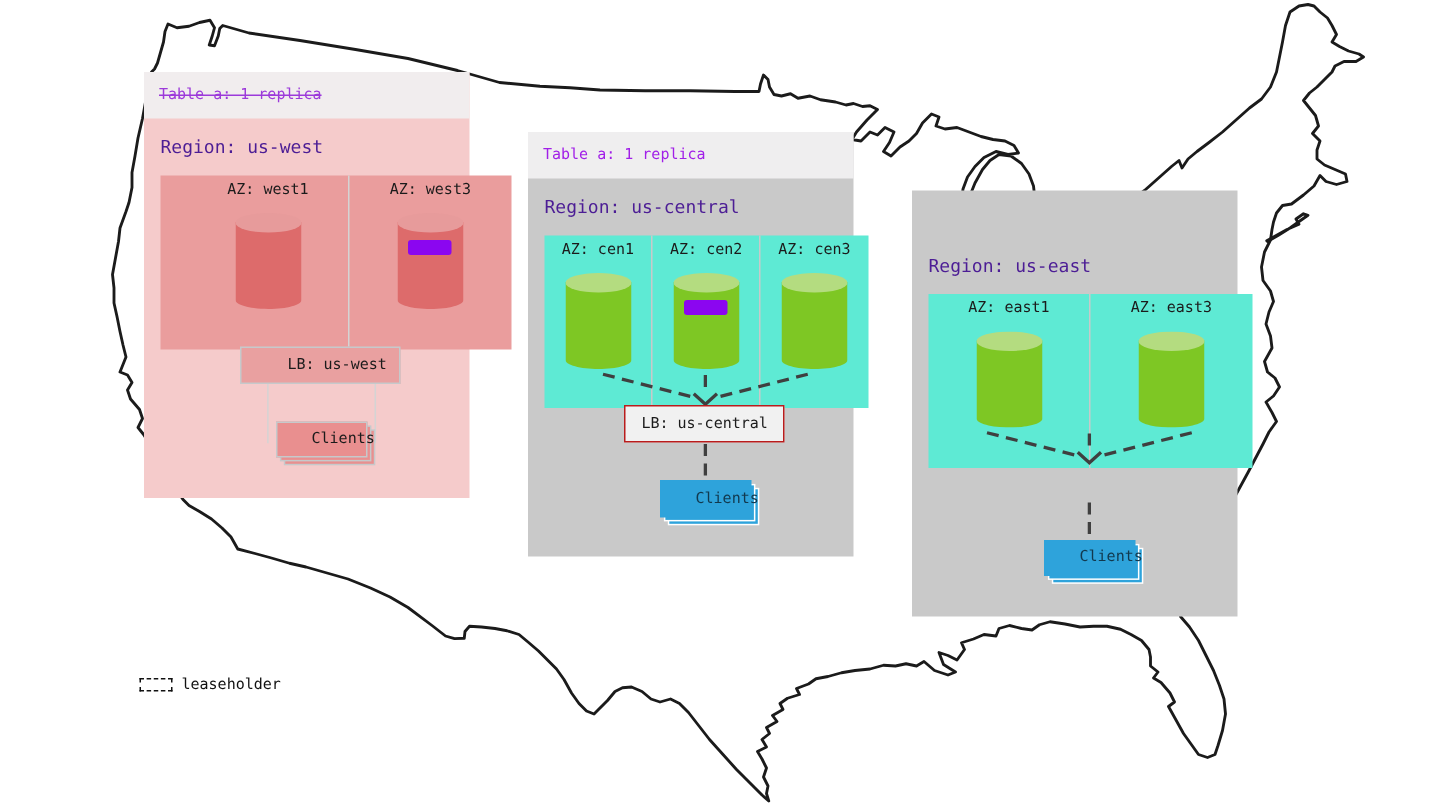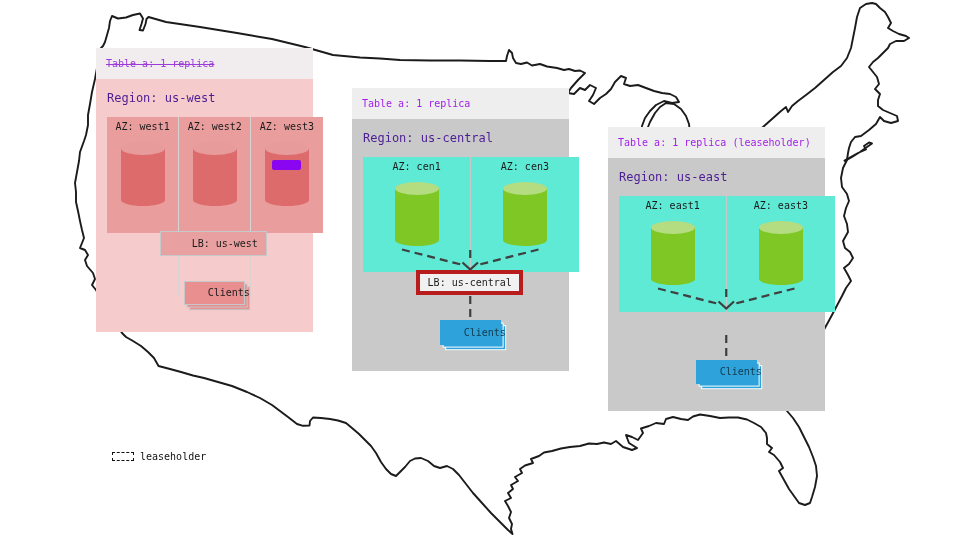"AZ: west1" .region.pink .az-wrap { padding-left: none -> 18px }
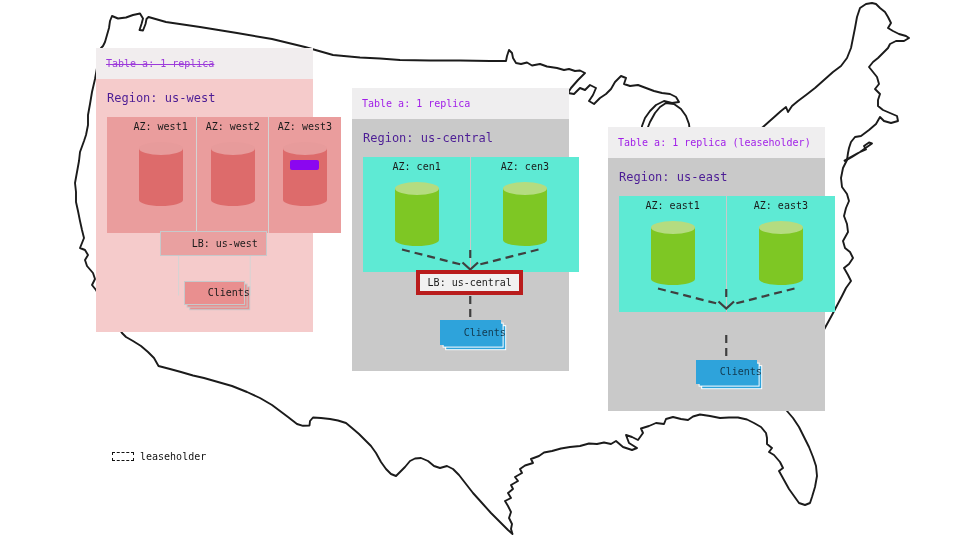"AZ: west2" div.az { html: <div> <div>AZ: west2</div> <svg> <path></path> <ellipse></ellipse> </svg> </div> -> none }
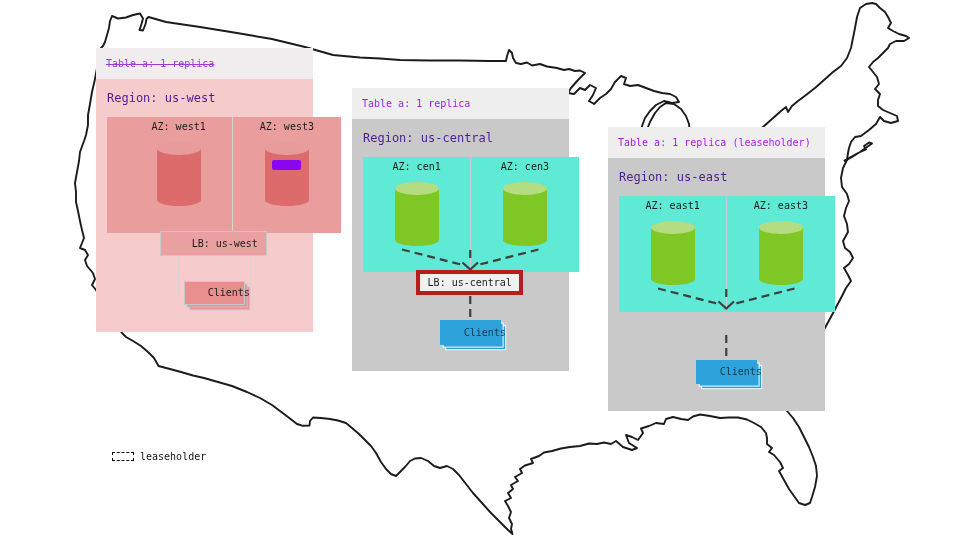"Table a: 1 replica (leaseholder)" div.hdr { html: <div> <span>Table a: 1 replica (leaseholder)</span> </div> -> none }
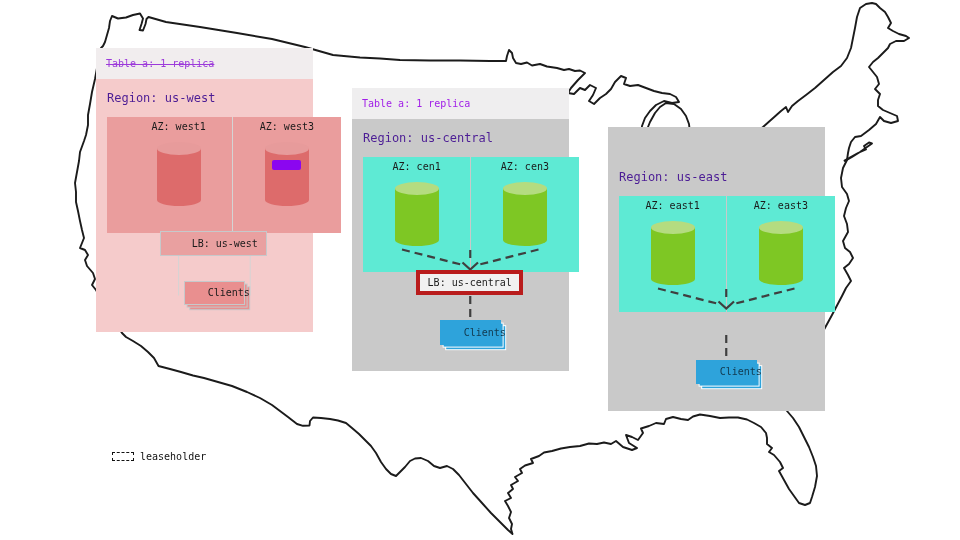"AZ: cen2" div.az { html: none -> <div> <div>AZ: cen2</div> <svg> <path></path> <ellipse></ellipse> </svg> <div></div> </div> }
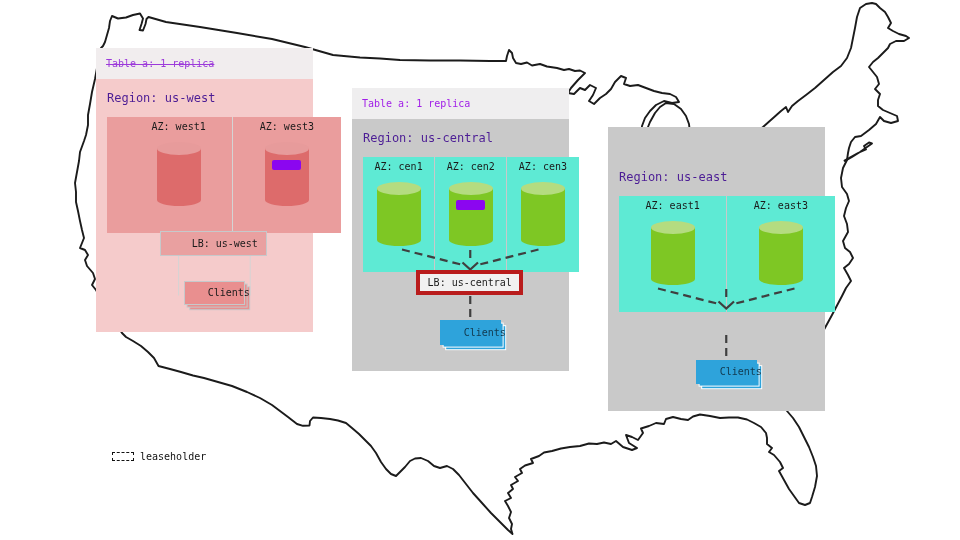"LB: us-central" .region.gray .lb { border: 4px solid #b91c1c -> 1px solid #b91c1c }
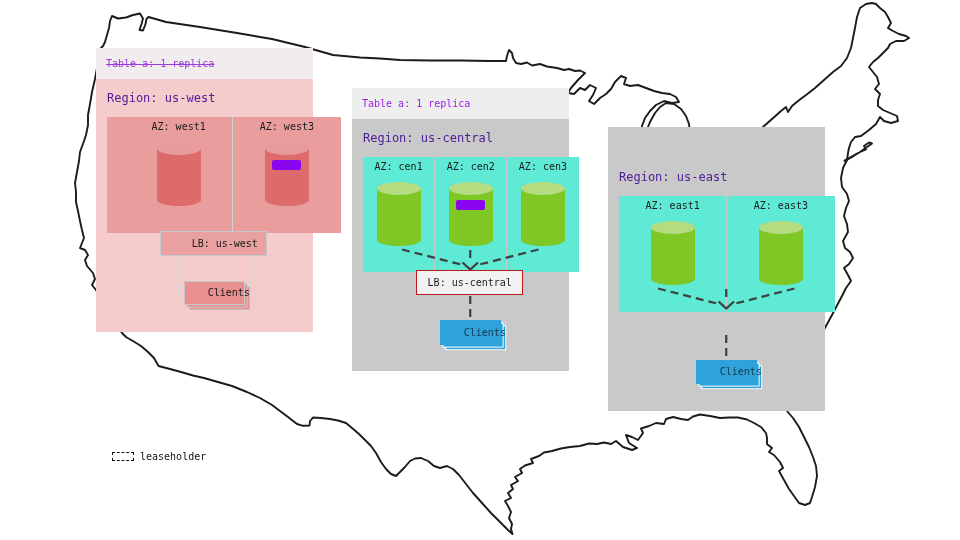"leaseholder" .legend { left: 112px -> 93px }
